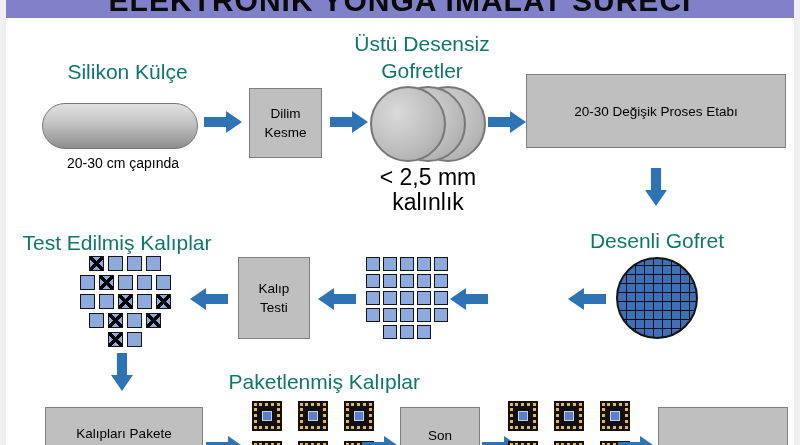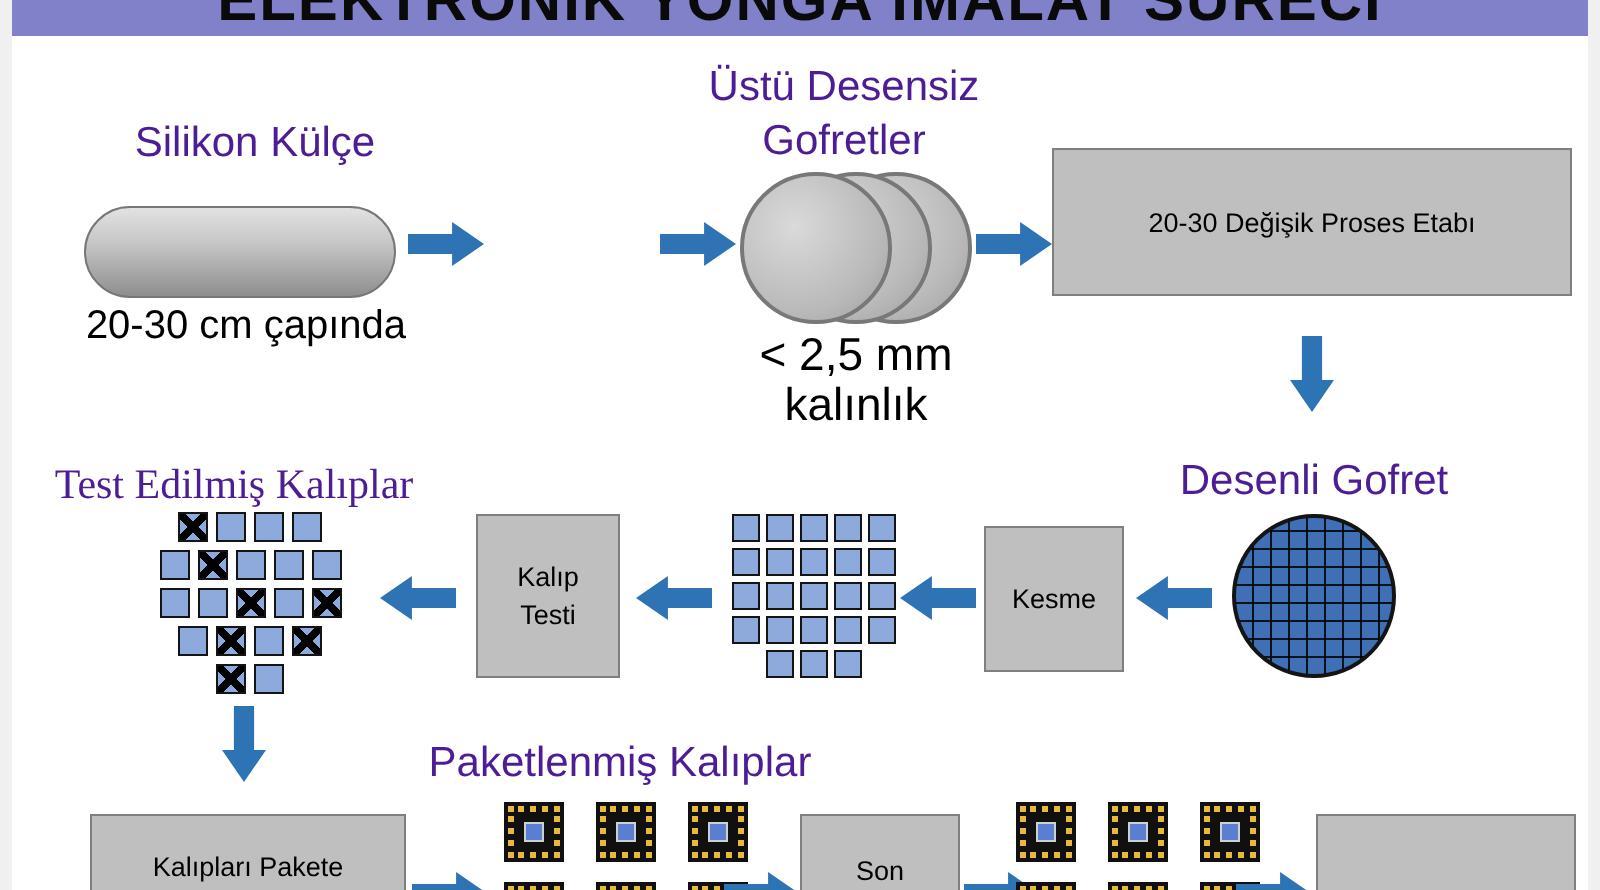"Üstü Desensiz" .label { color: #4c1d95 -> #0f766e }
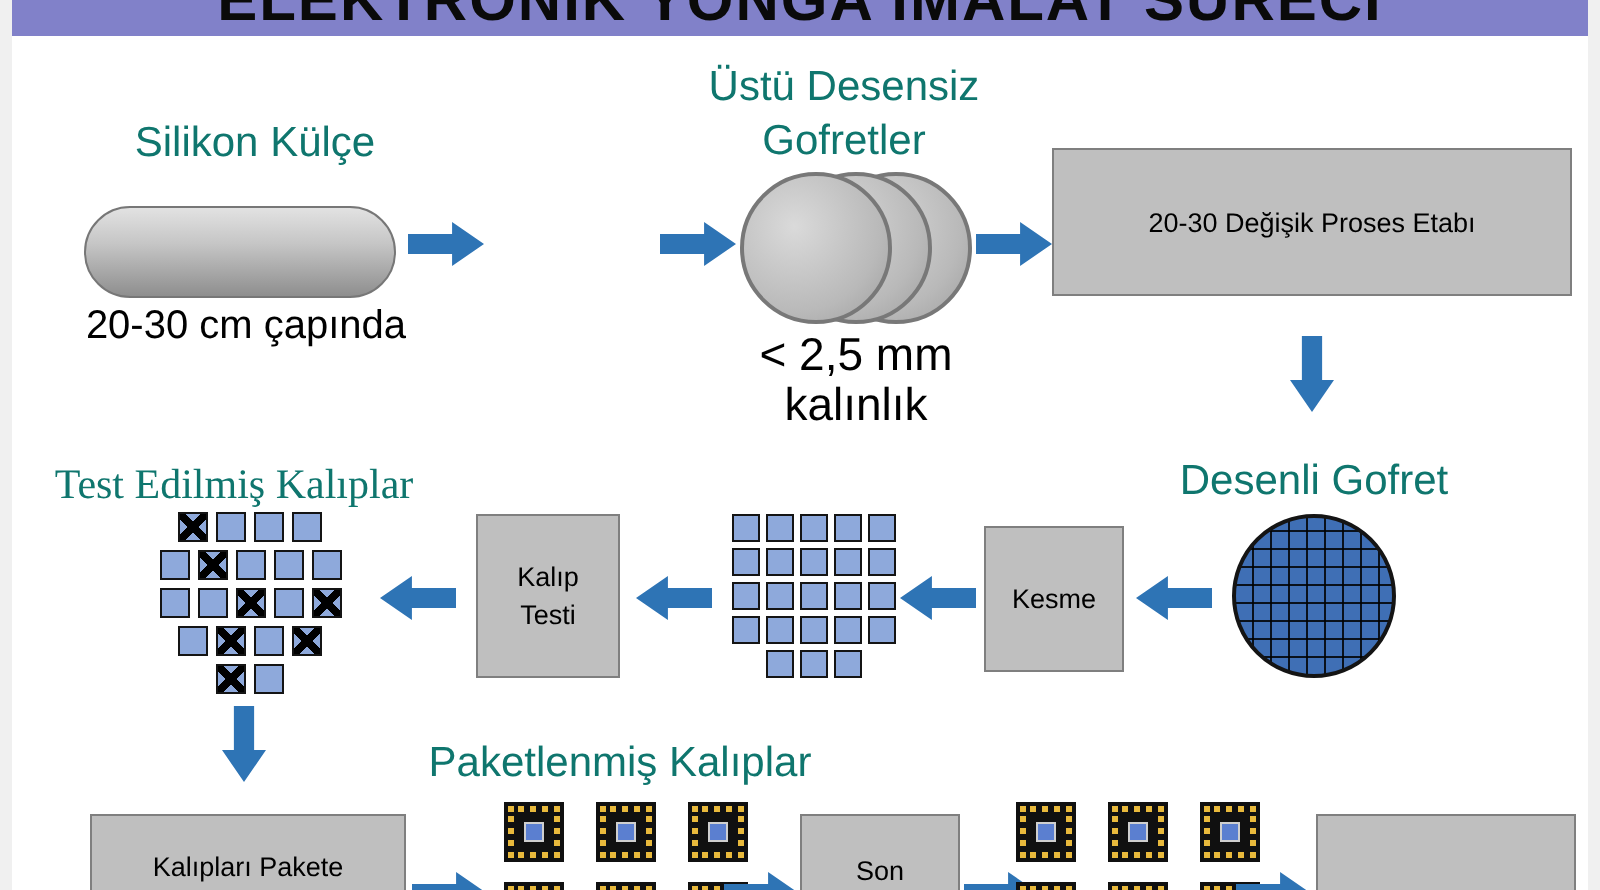"Dilim Kesme" div.pbox { html: none -> <div> <span>Dilim Kesme</span> </div> }
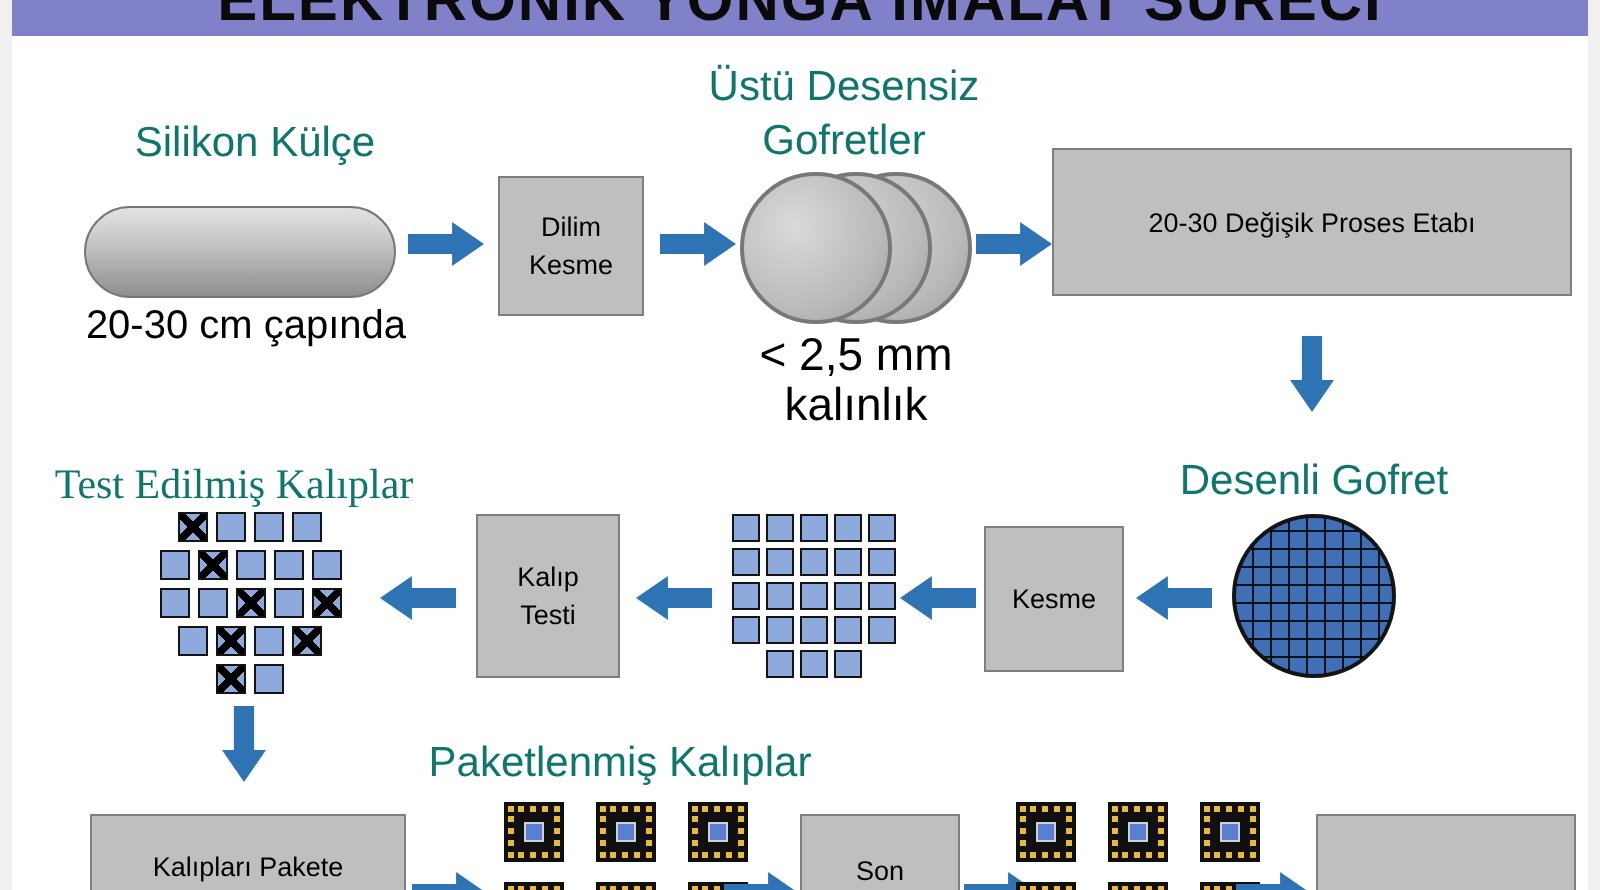"20-30 cm çapında" .sub { font-size: 20px -> 14px }
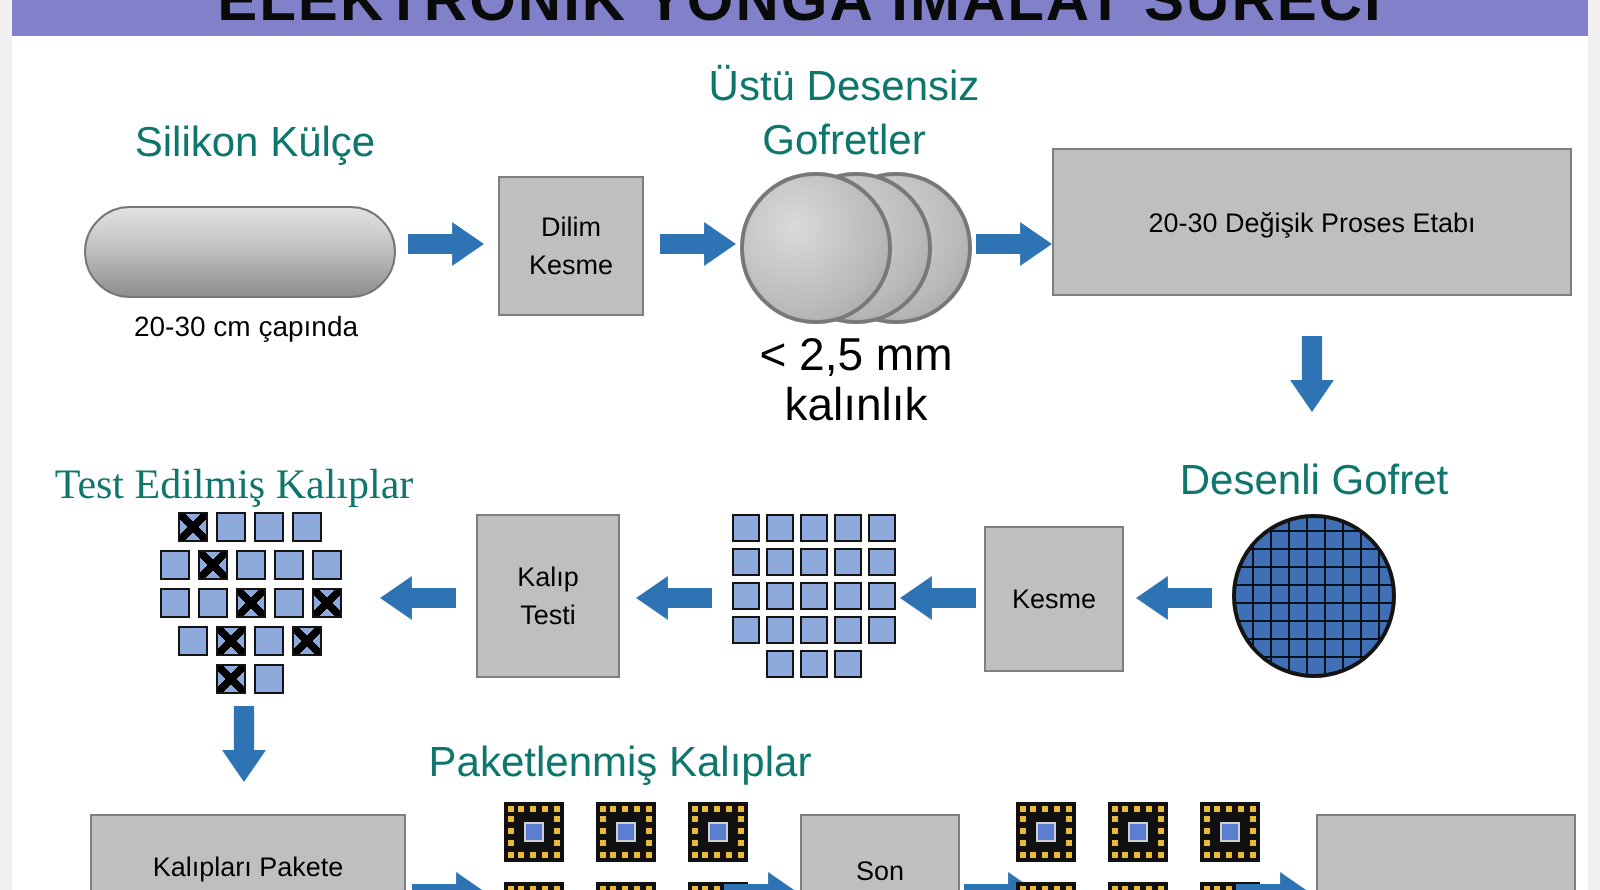"Test Edilmiş Kalıplar" div.label { font-family: Liberation Serif, serif -> none }
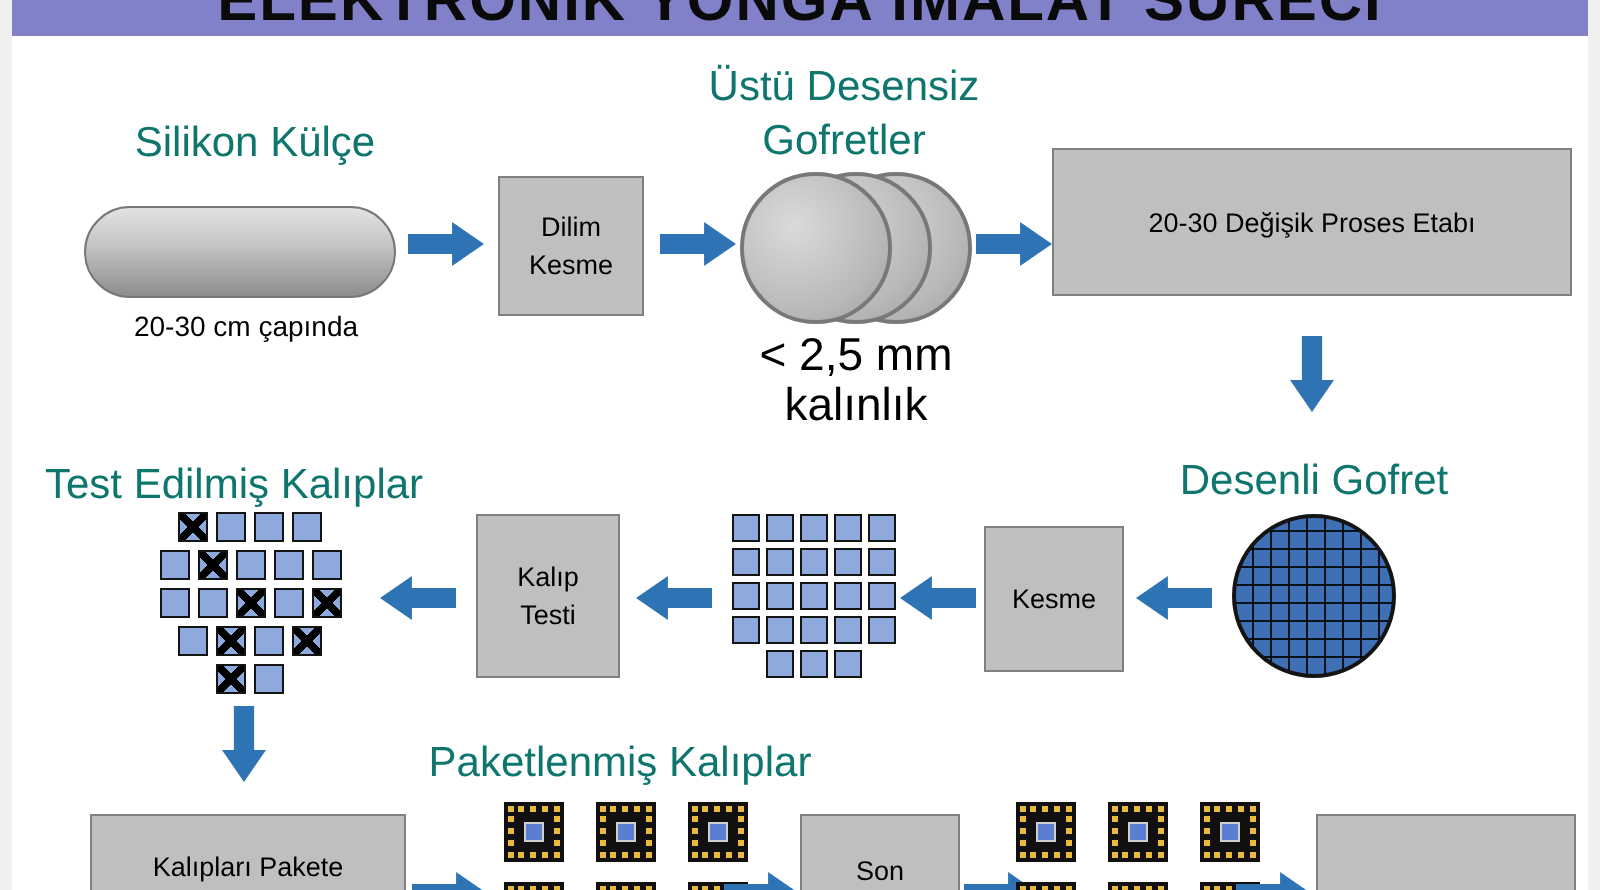"Kesme" div.pbox { html: <div> <span>Kesme</span> </div> -> none }
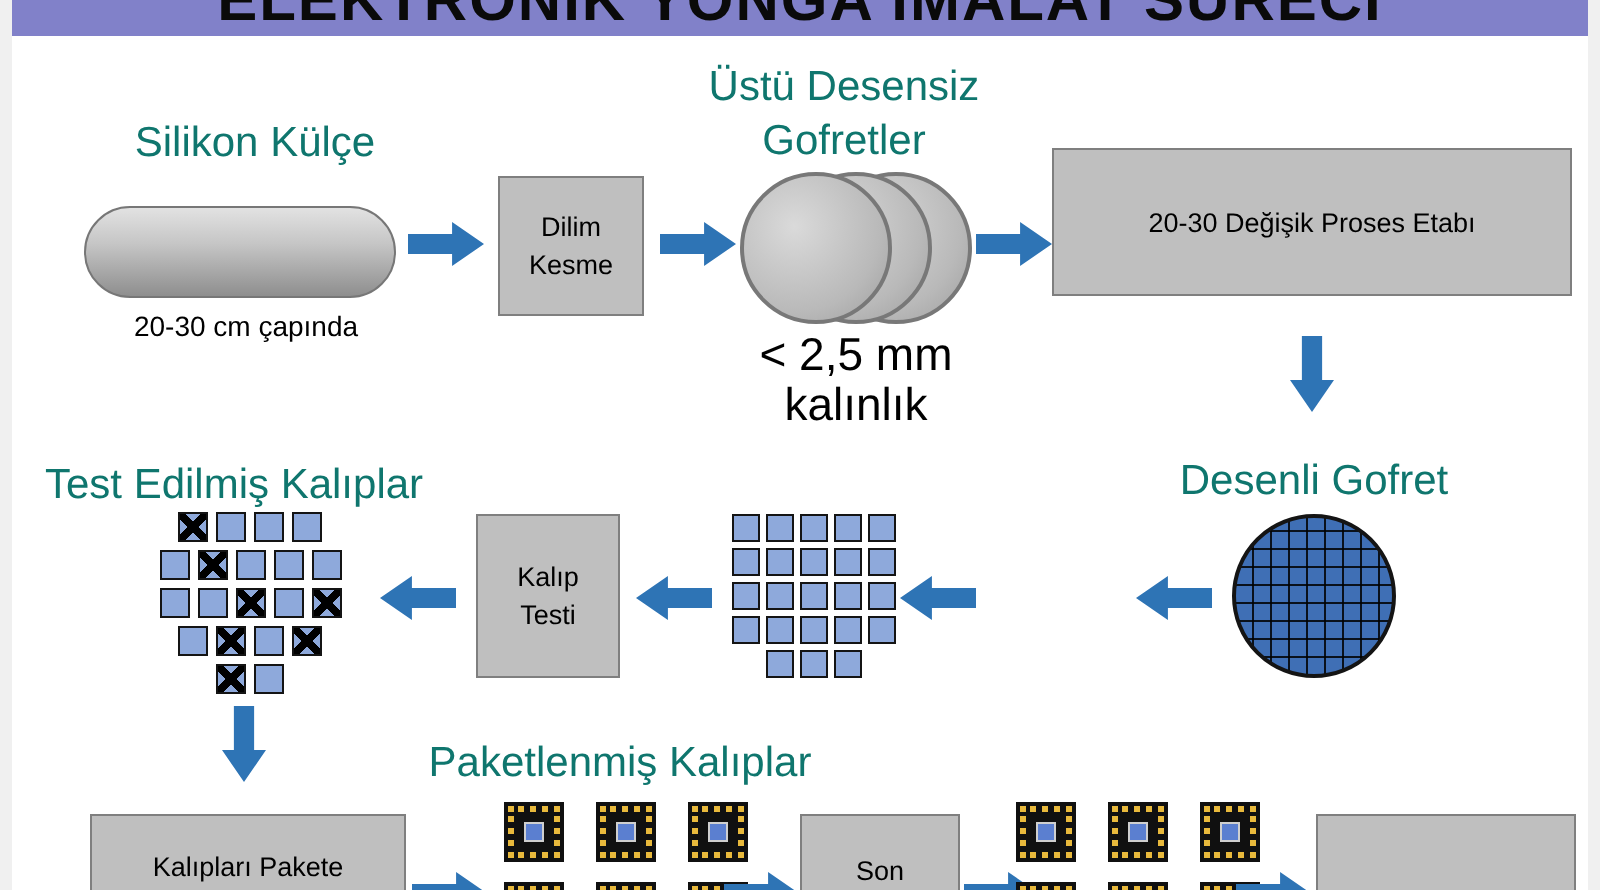"Paketlenmiş Kalıplar" div.label { text-align: none -> right }
